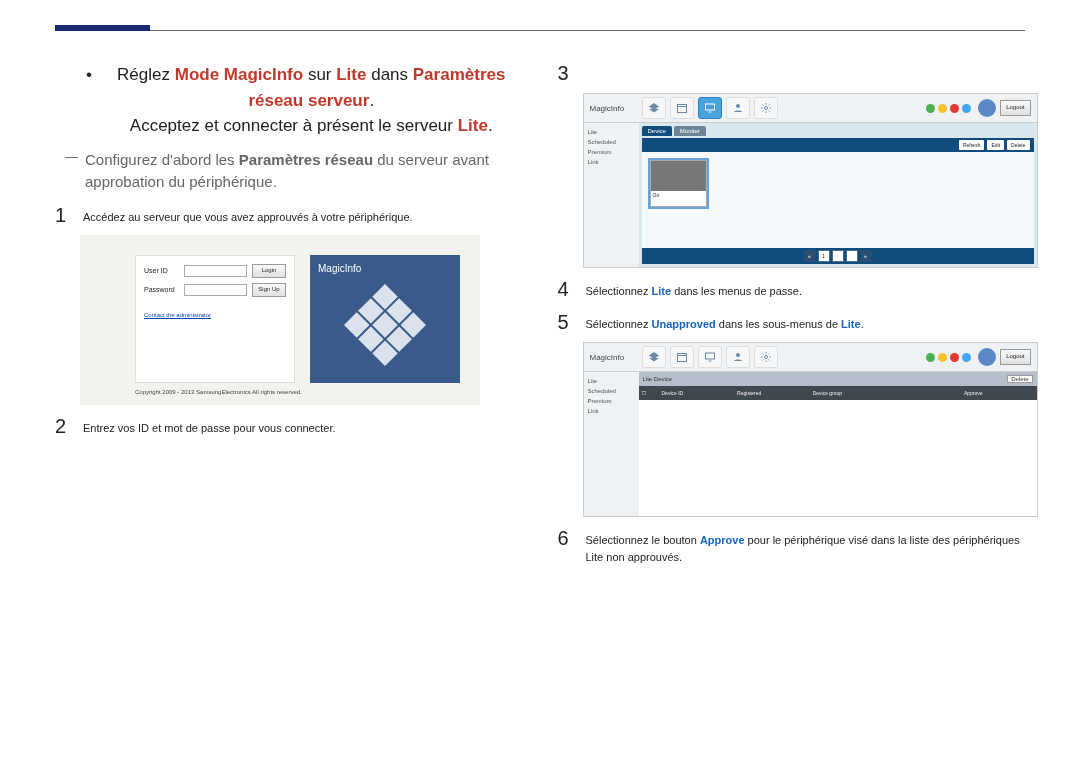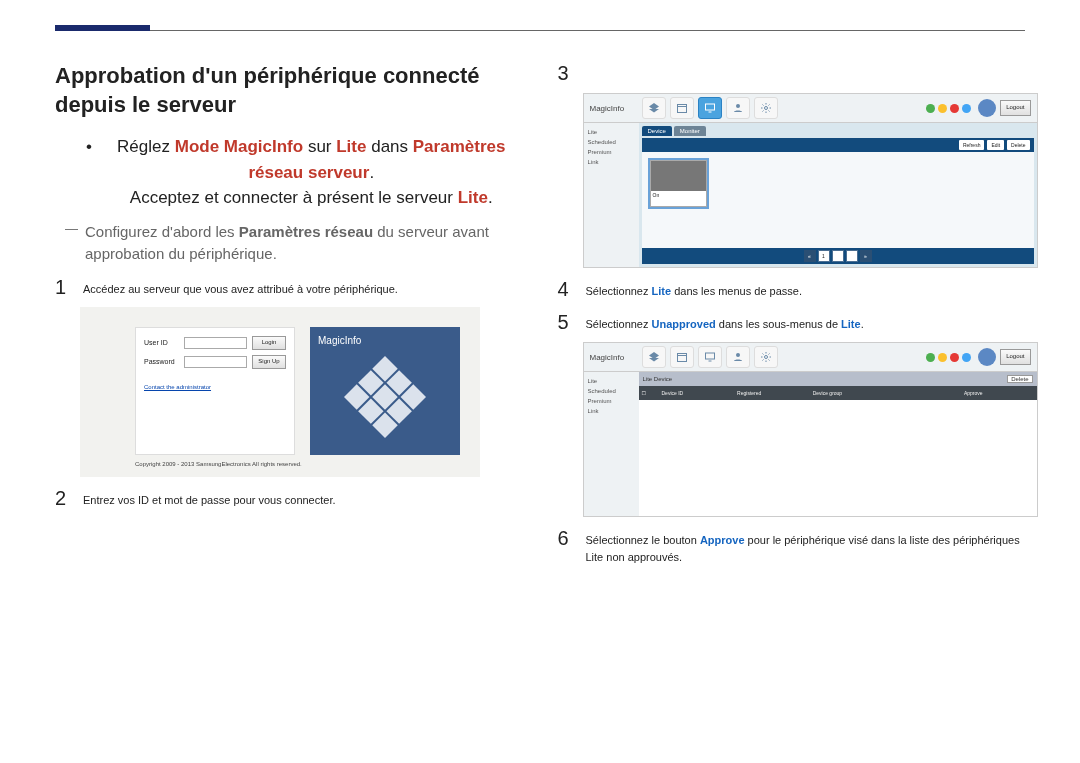"Approbation d'un périphérique connecté" div.title { html: <div>Approbation d'un périphérique connecté depuis le serveur</div> -> none }
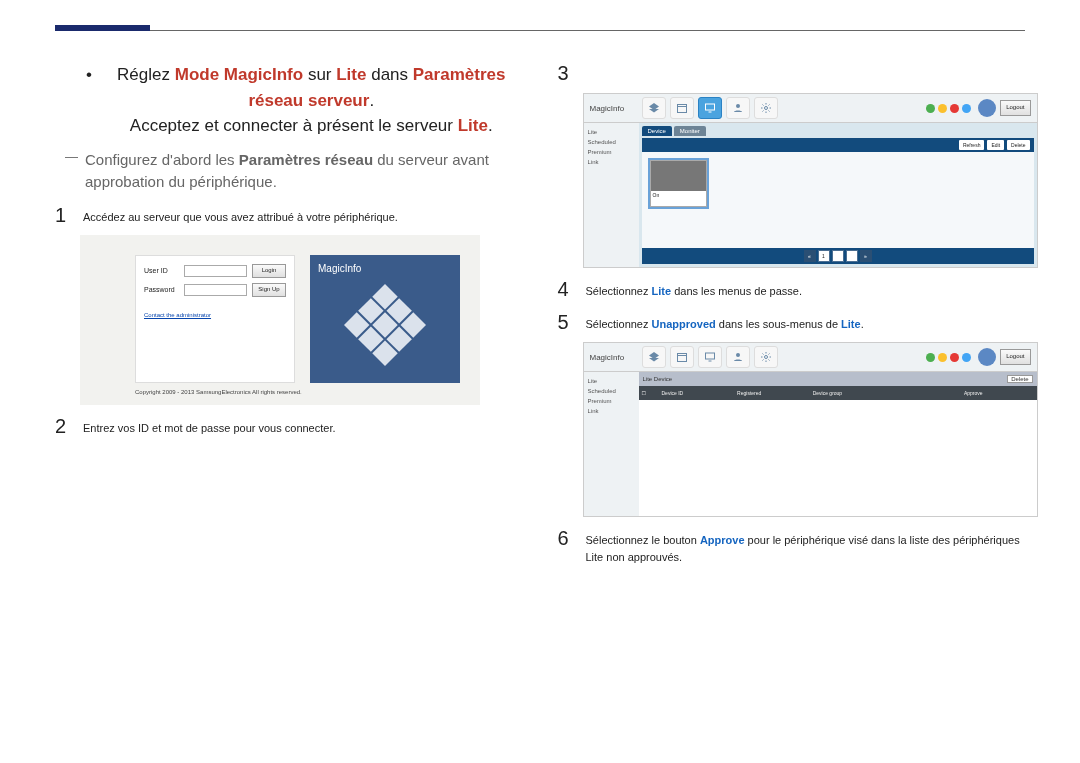"Accédez au serveur que vous" div.step-text { text: attribué -> approuvés }
